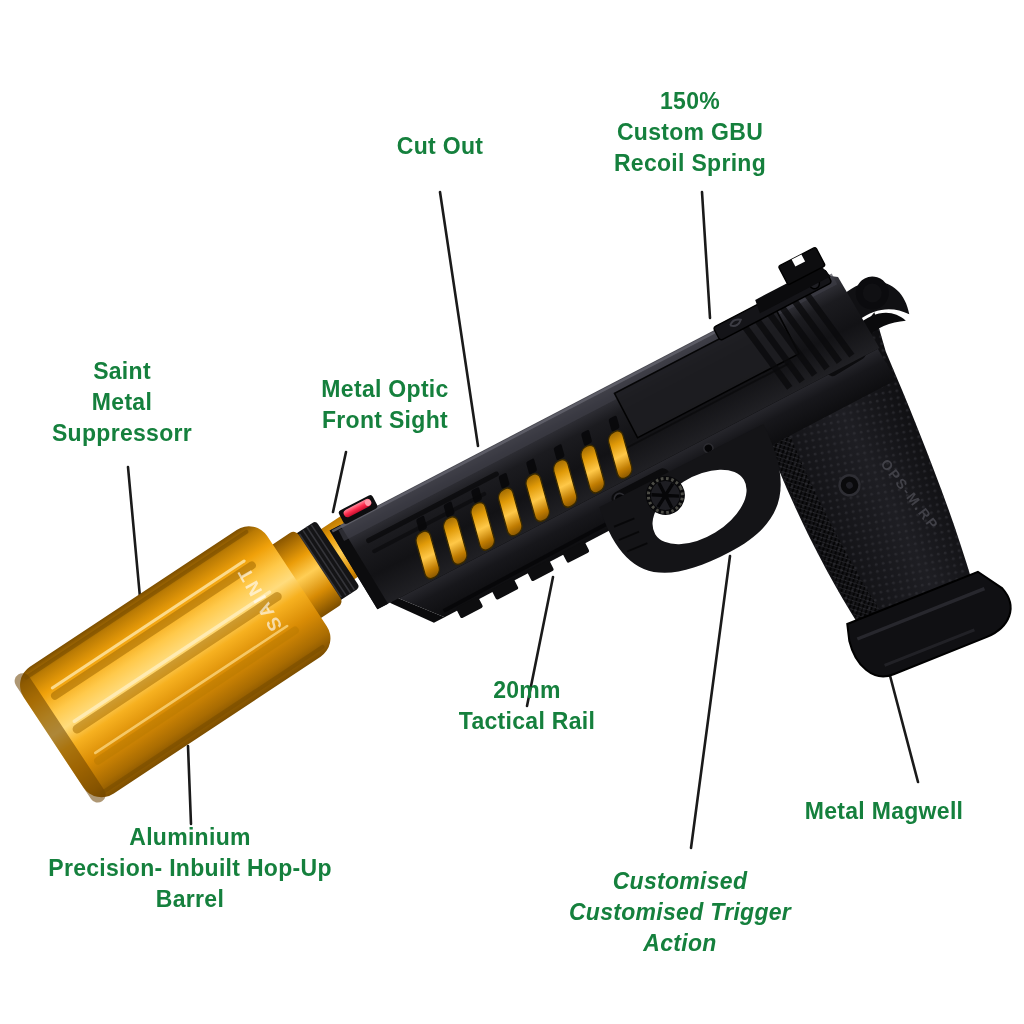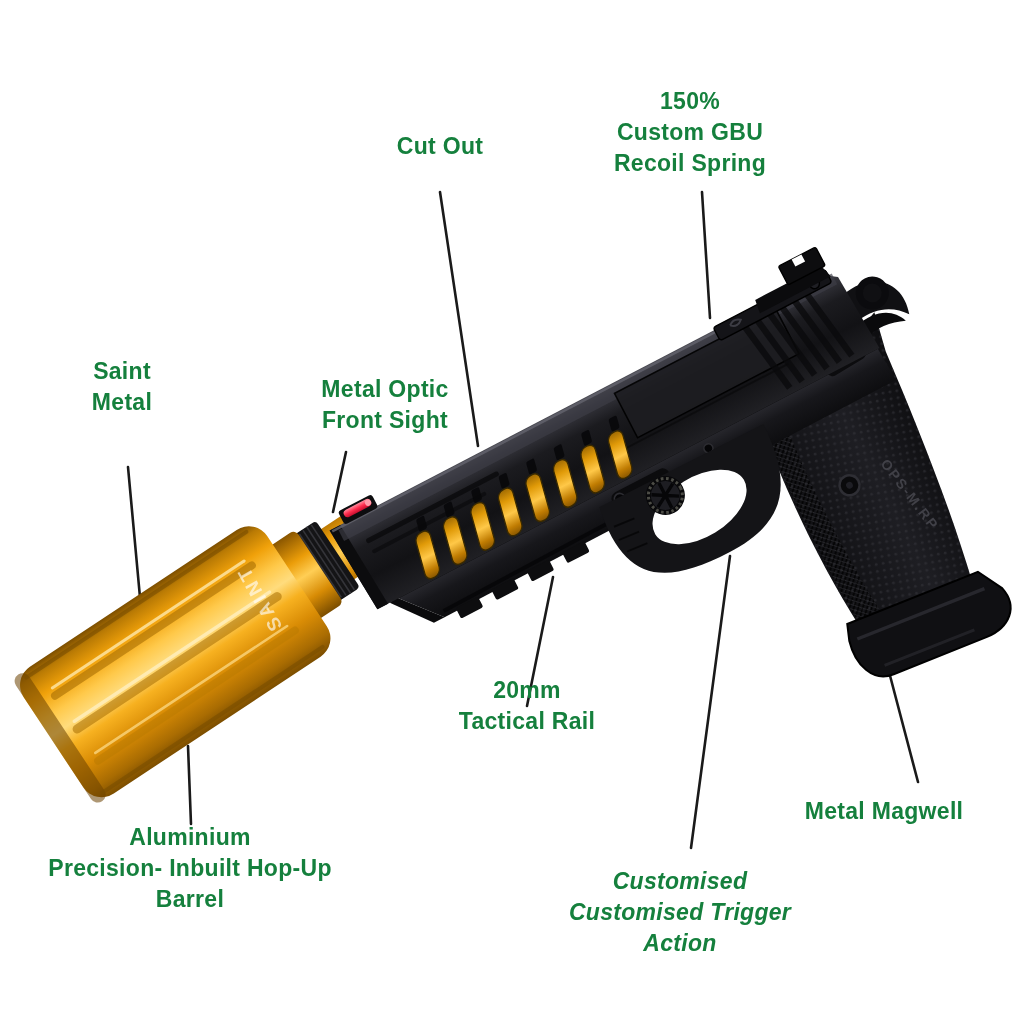"Suppressorr" span { html: none -> <span>Suppressorr</span> }
